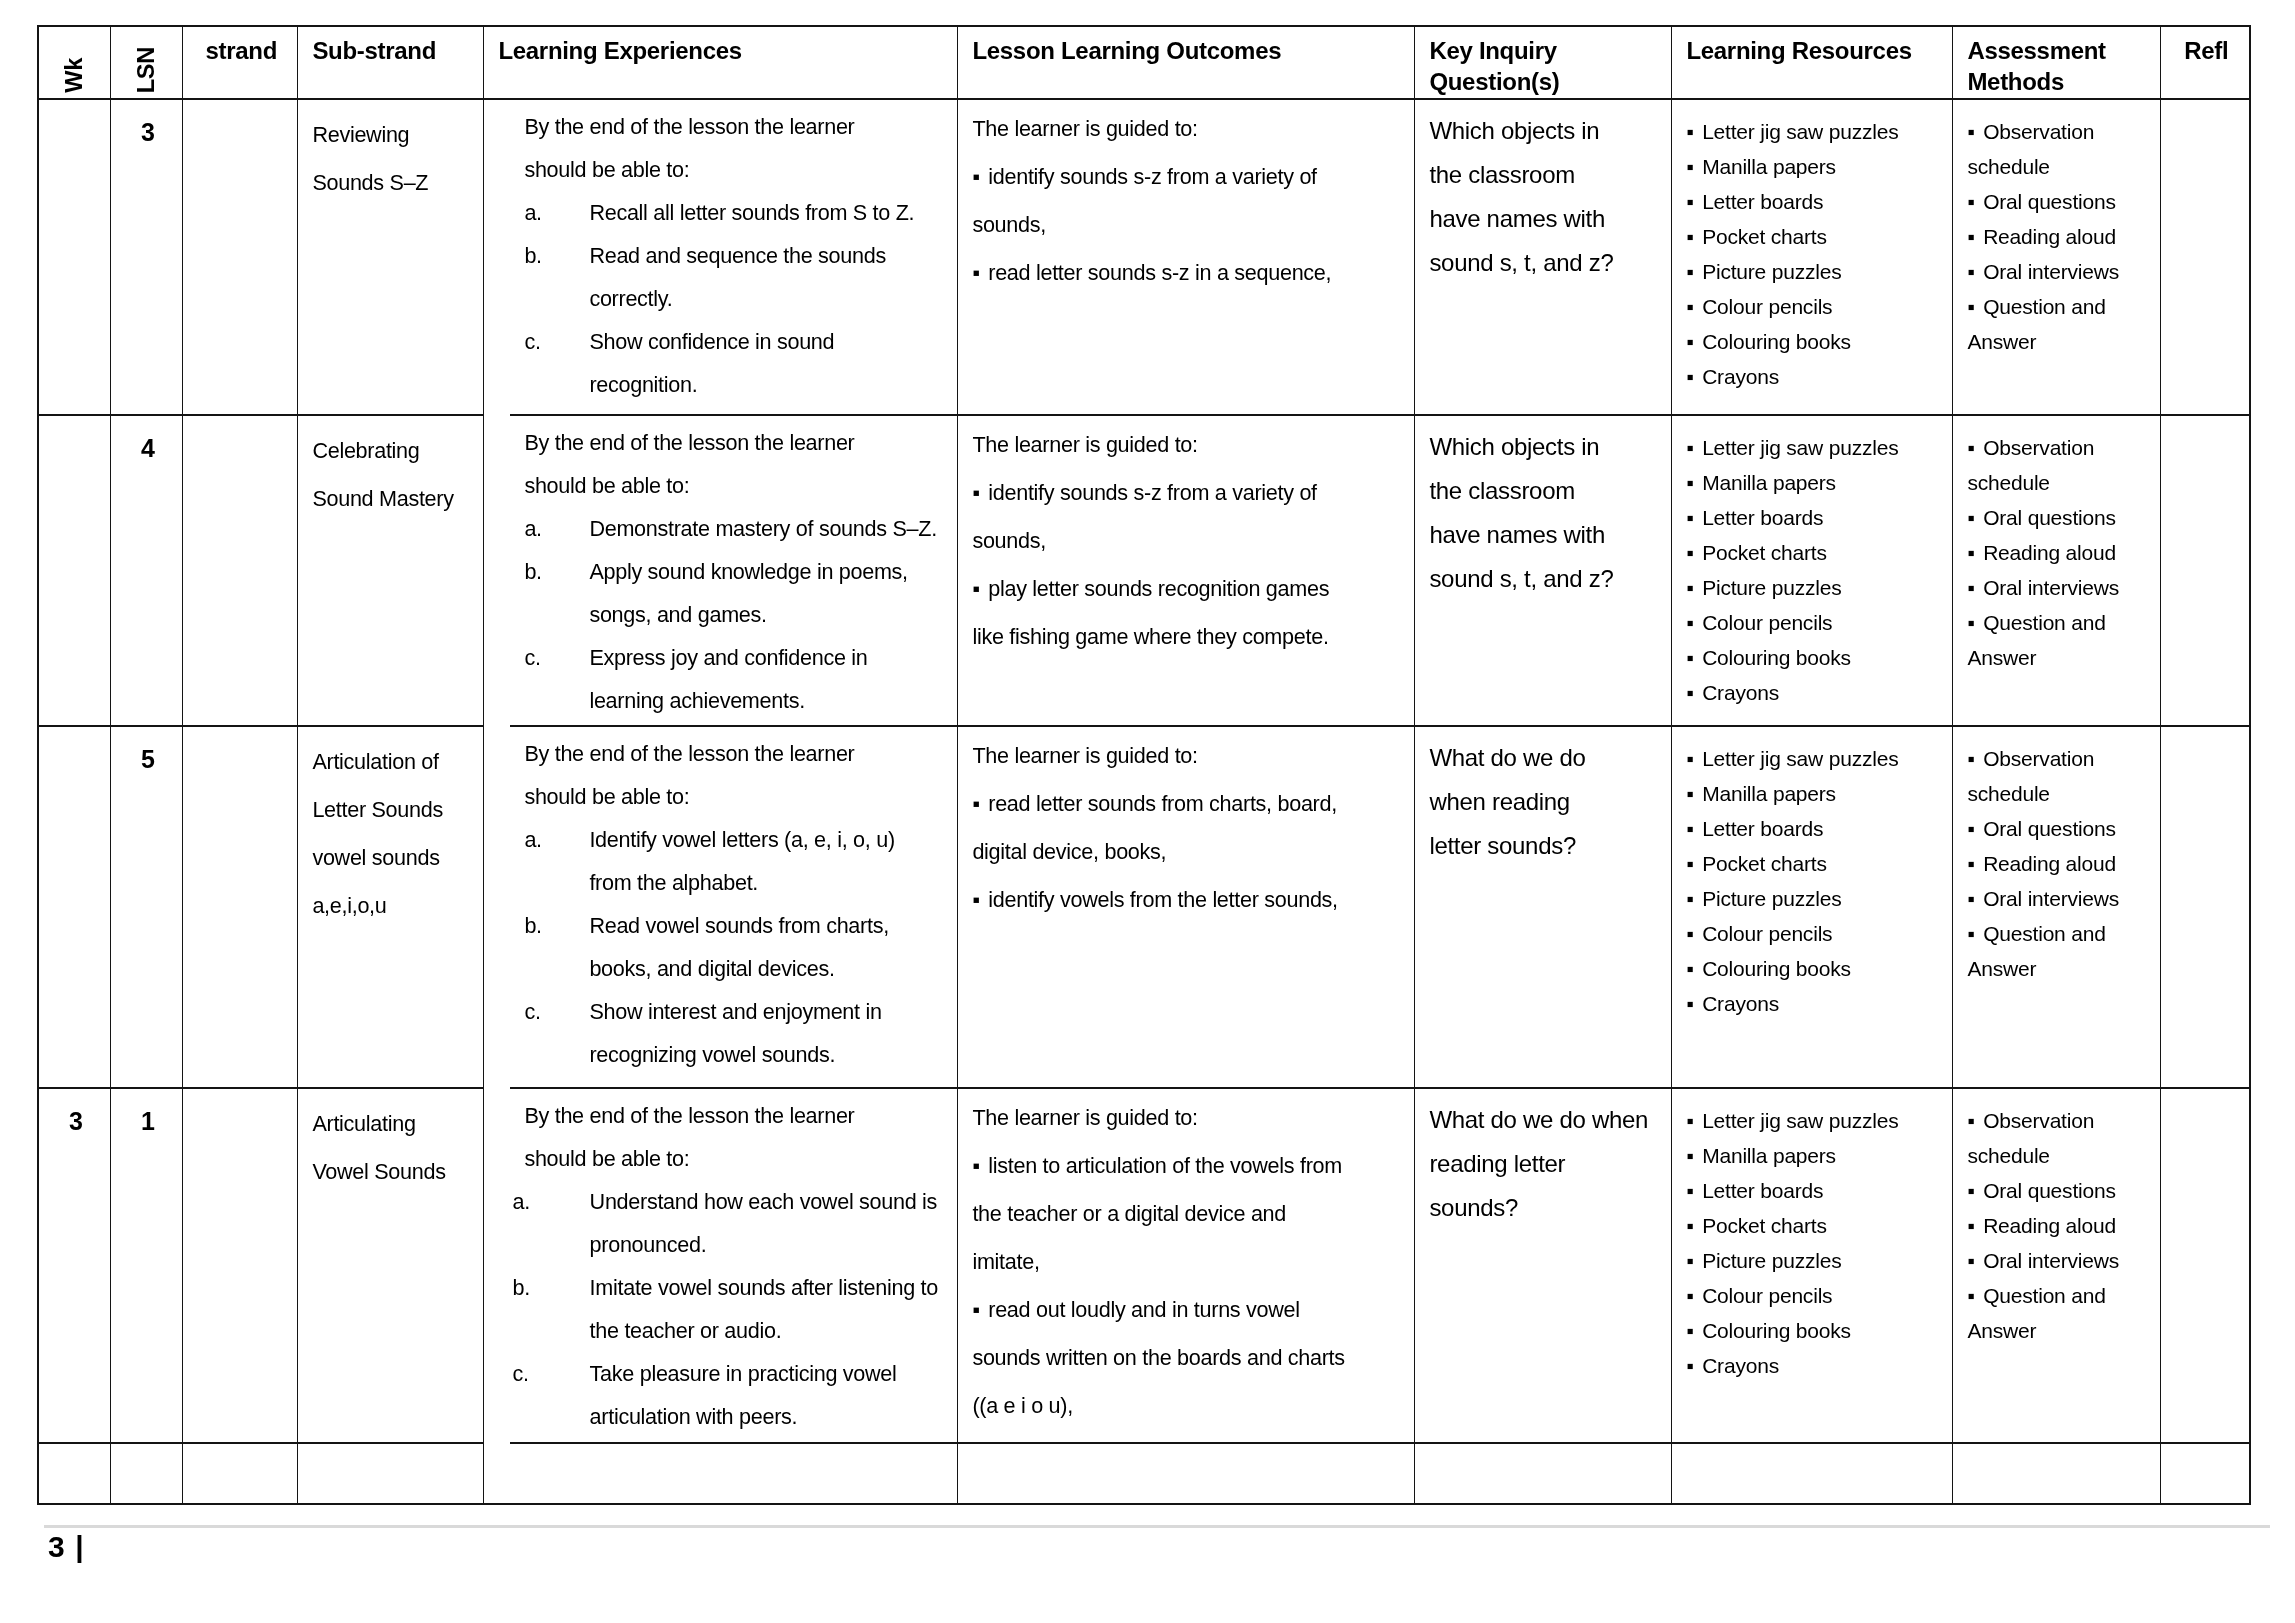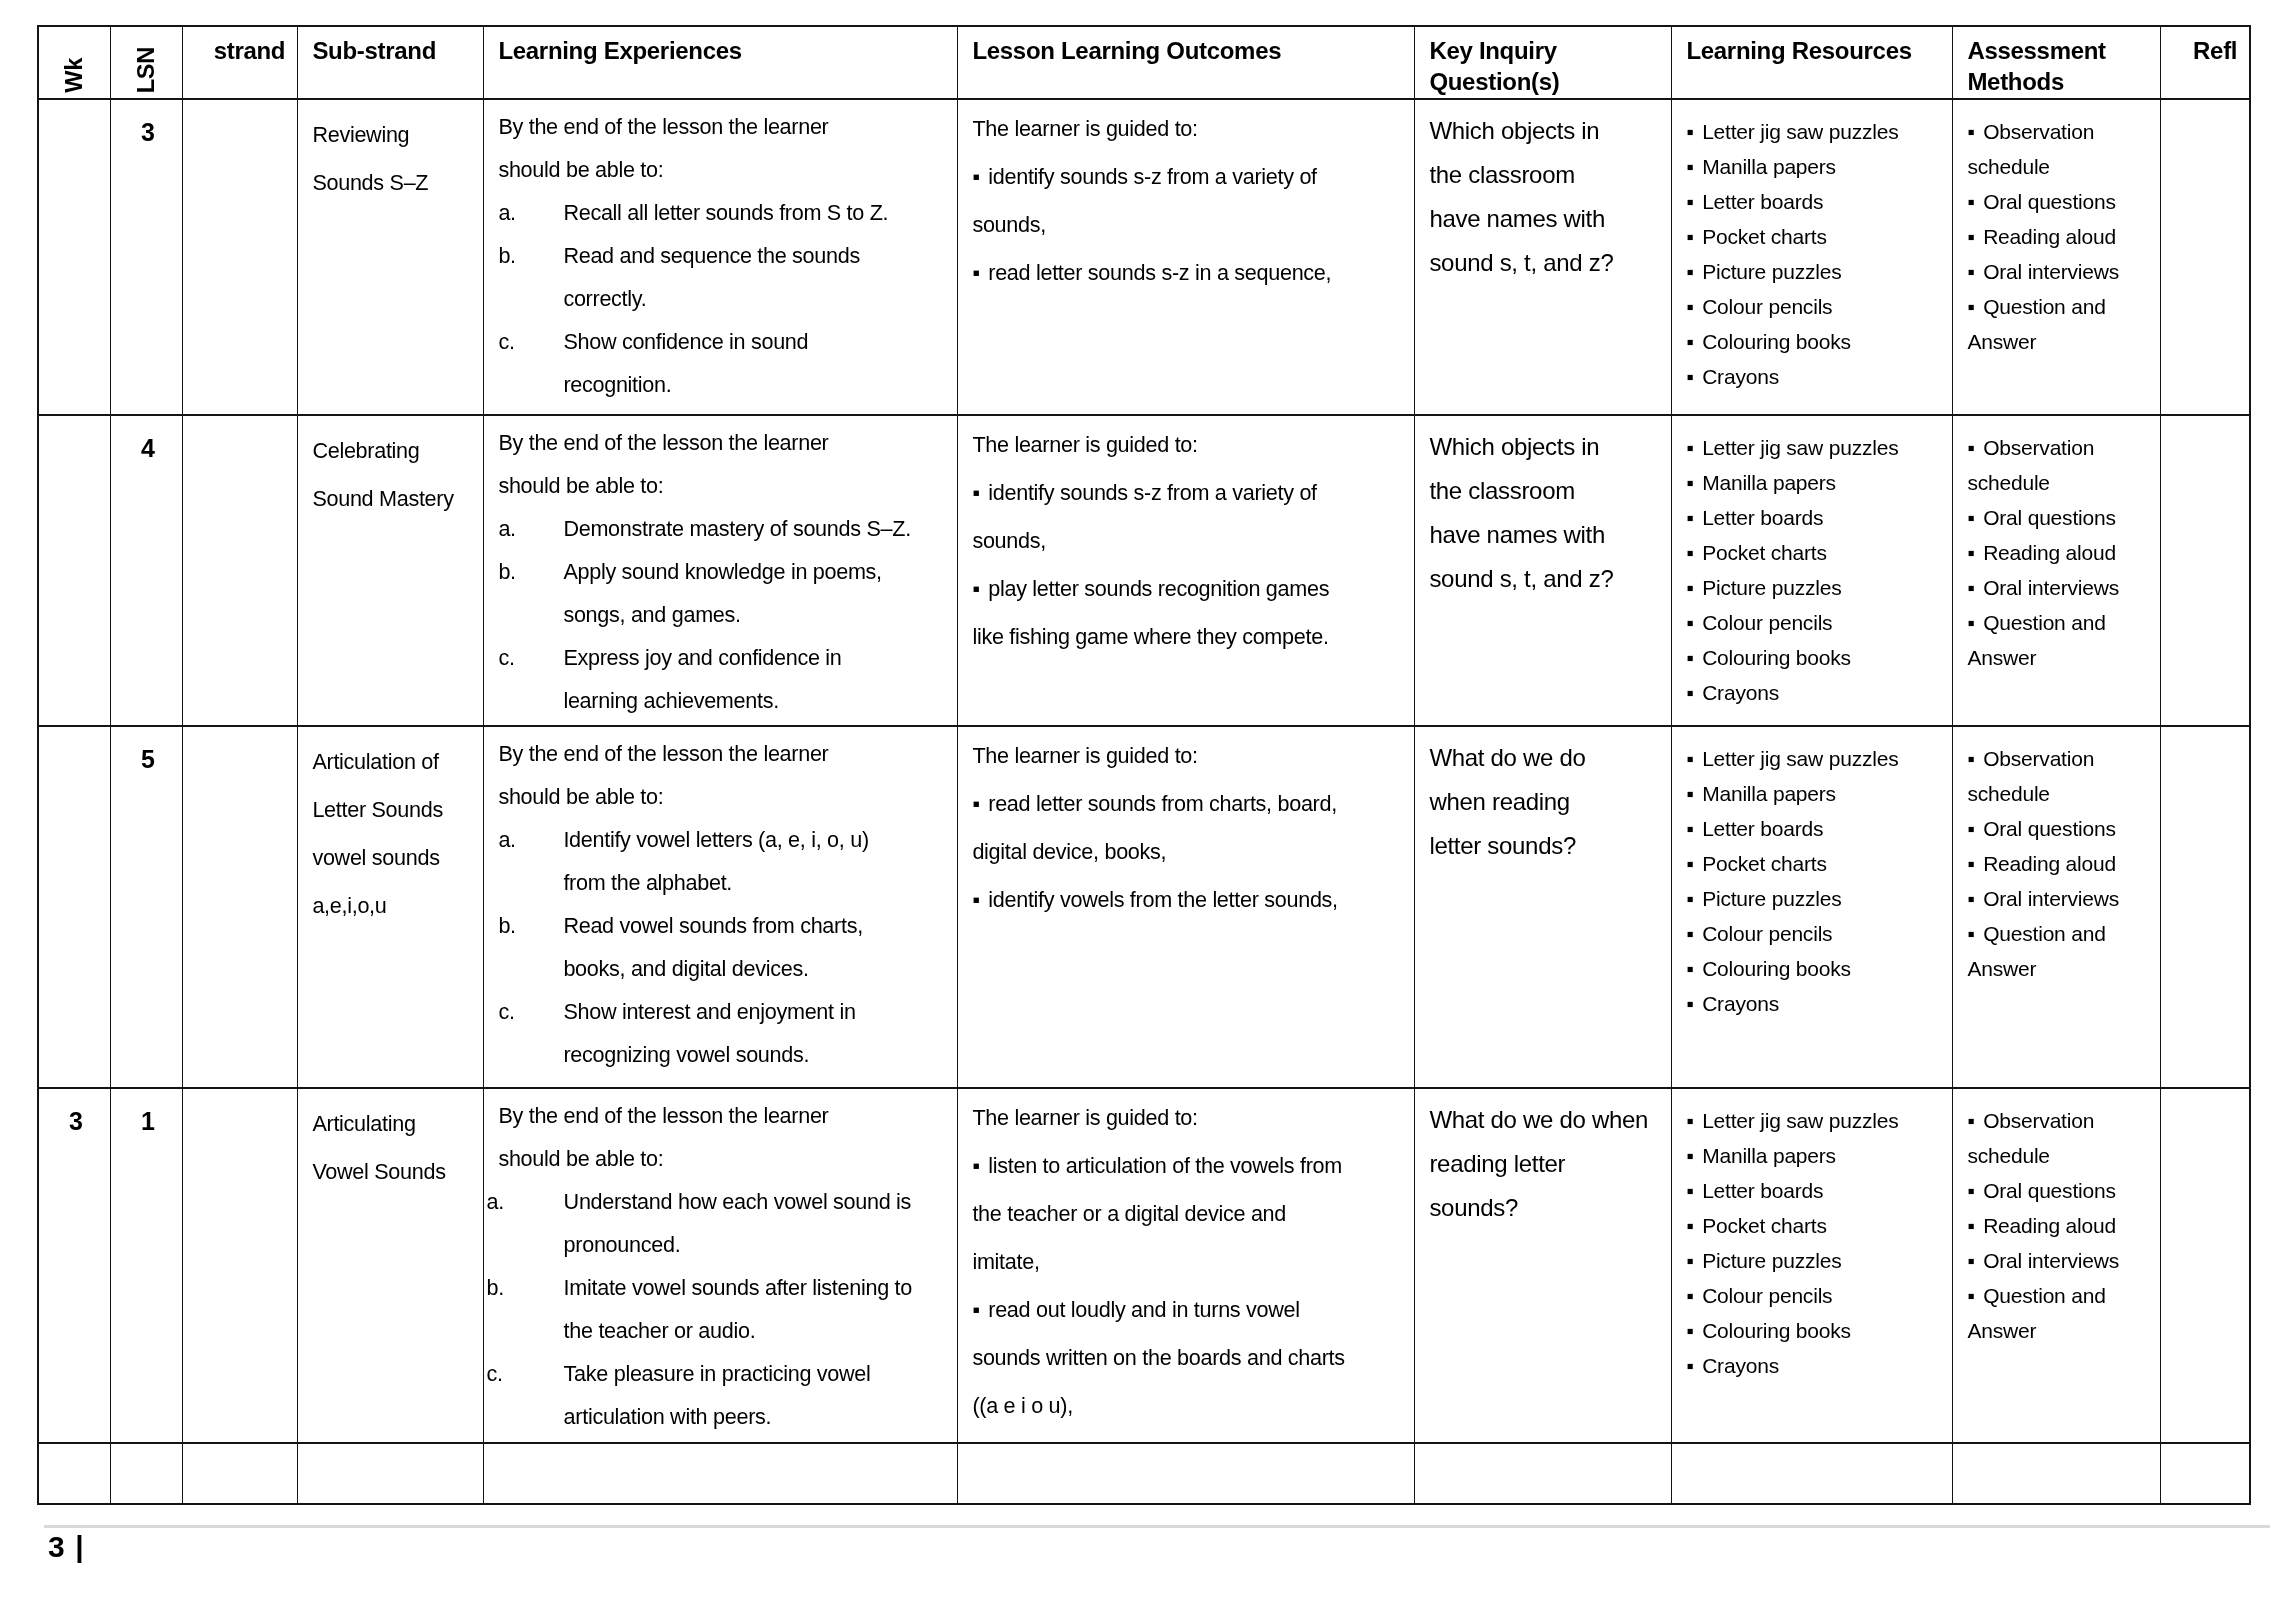"strand" .hc { text-align: right -> center }
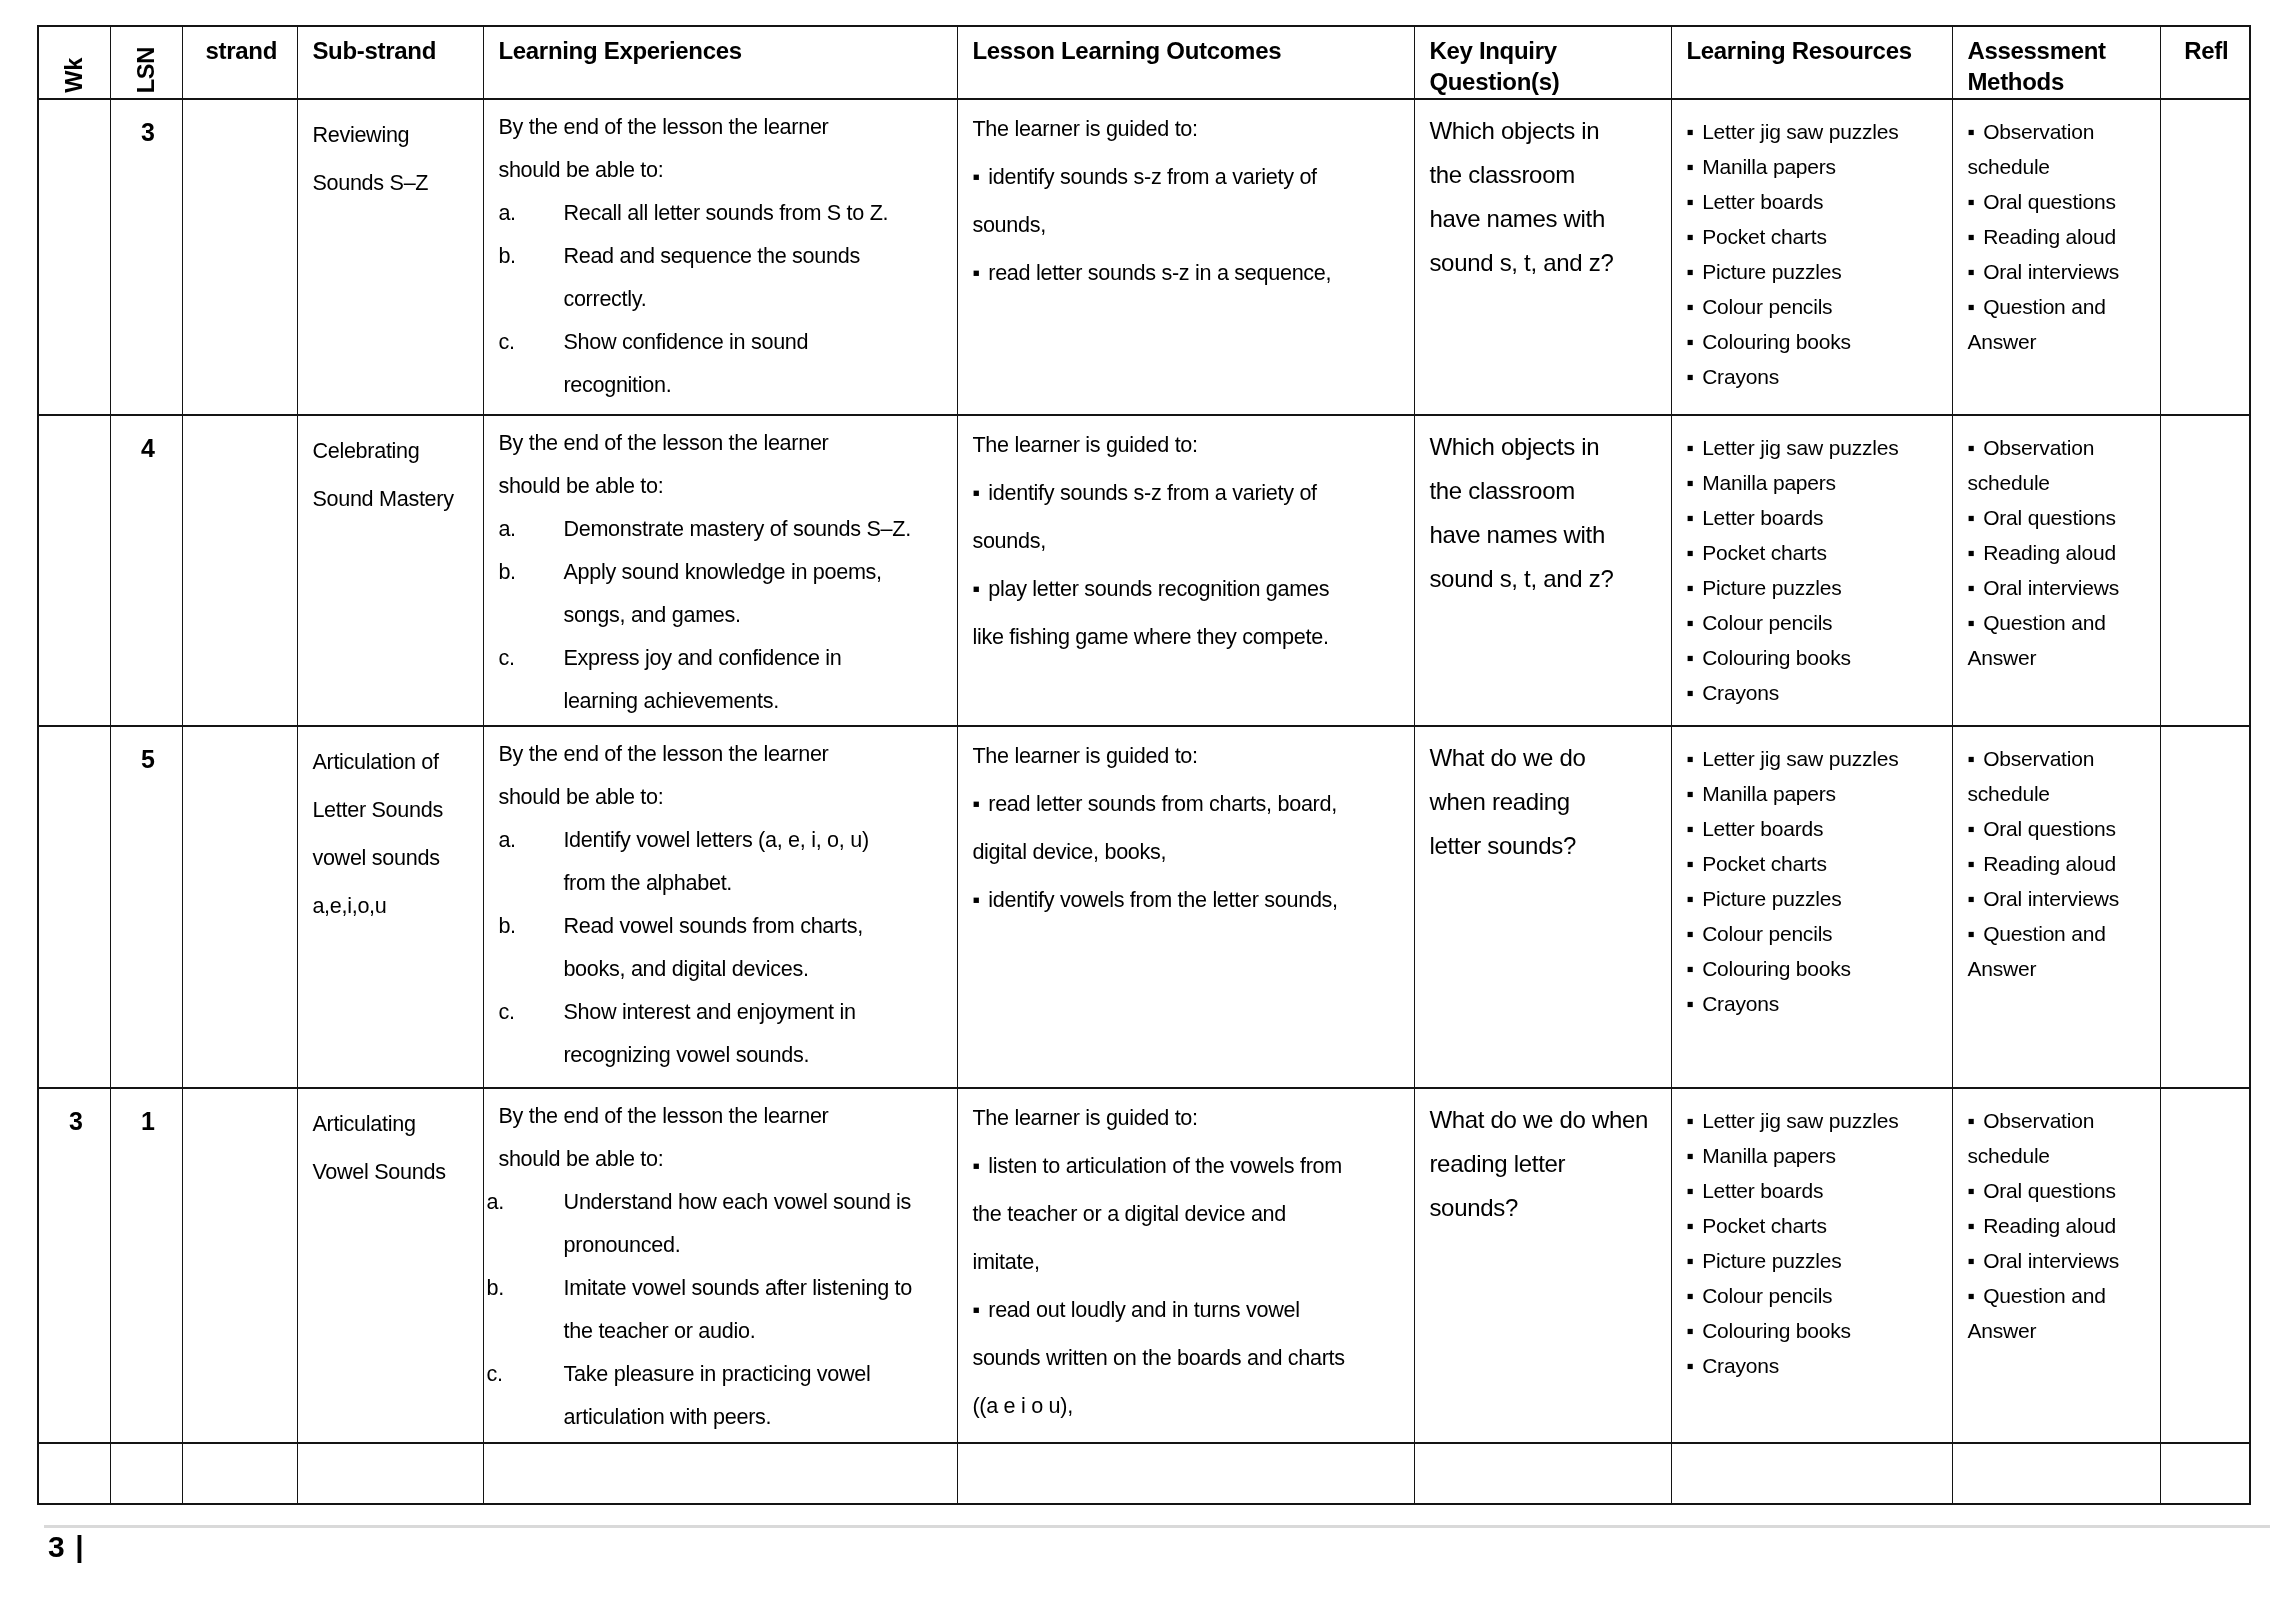"By the end of the" .out { margin-left: none -> 26px }
